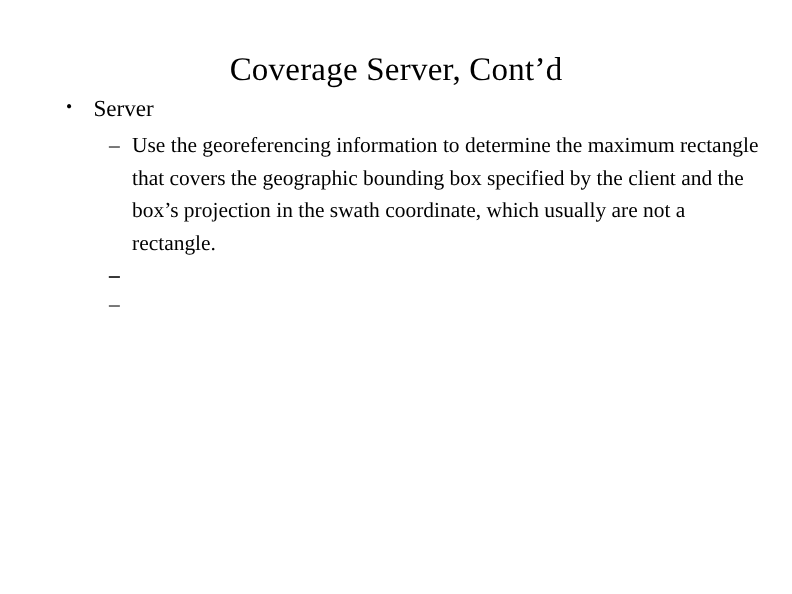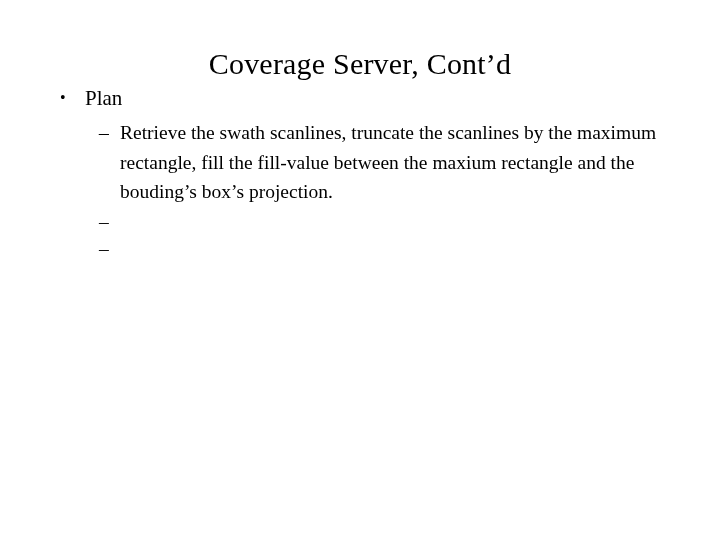"Plan" span.txt { text: Plan -> Server }
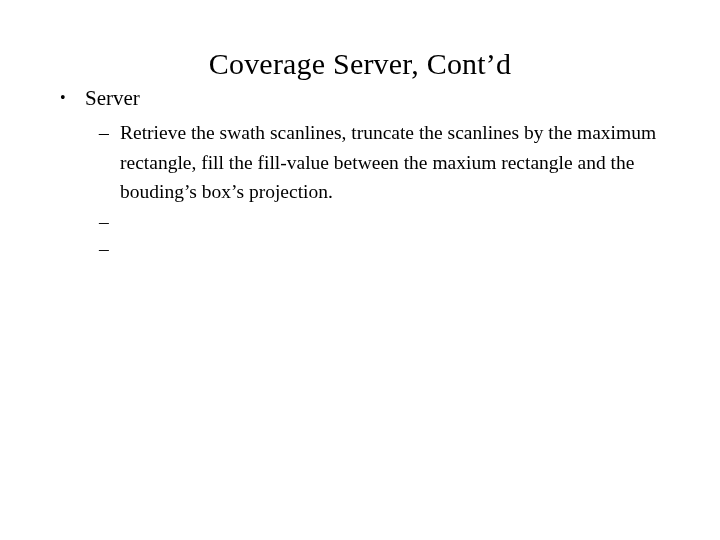"Use the georeferencing information to" span.txt { html: none -> <span>Use the georeferencing information to determine the maximum rectangle that covers the geographic bounding box specified by the client and the box’s projection in the swath coordinate, which usually are not a rectangle.</span> }
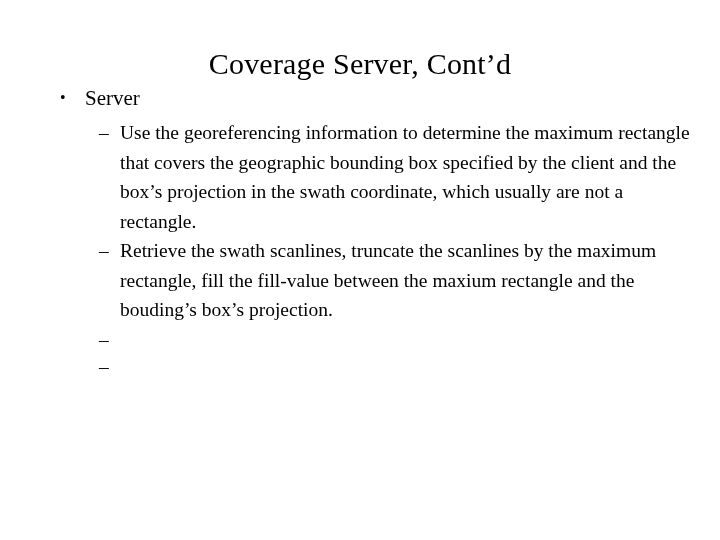"Retrieve the swath scanlines, truncate" span.txt { html: <span>Retrieve the swath scanlines, truncate the scanlines by the maximum rectangle, fill the fill-value between the maxium rectangle and the bouding’s box’s projection.</span> -> none }
